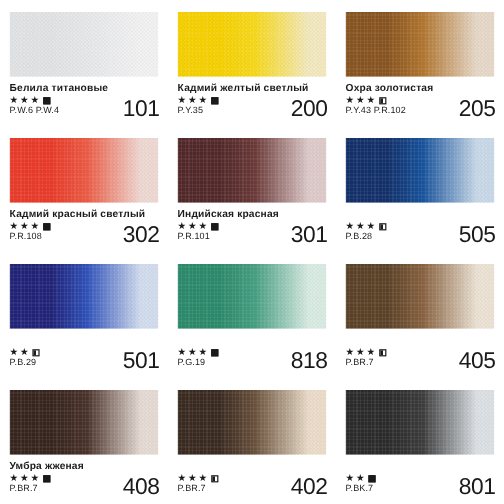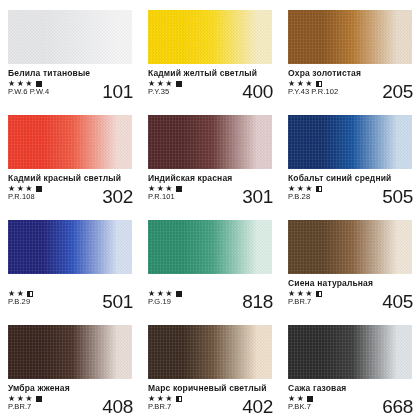"400" div.code { text: 400 -> 200 }
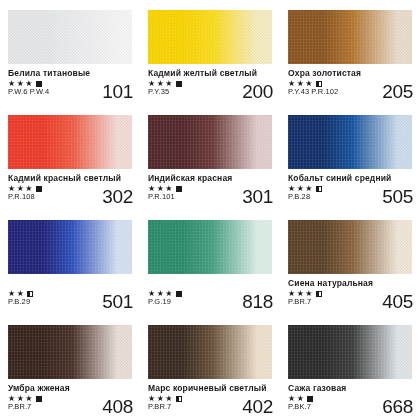"Кобальт синий средний" div.info { html: <div> <div>Кобальт синий средний</div> </div> -> none }
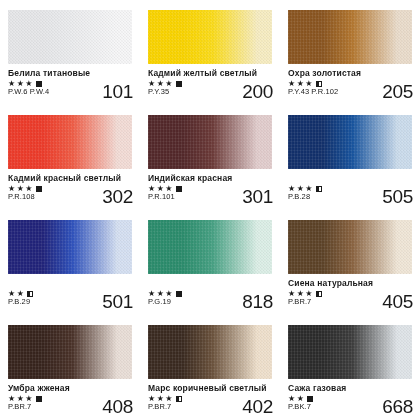"Сиена натуральная" div.info { html: <div> <div>Сиена натуральная</div> </div> -> none }
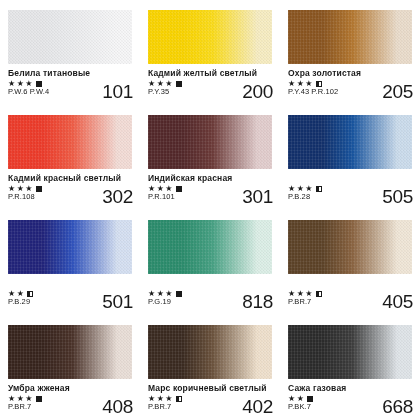"Марс коричневый светлый" div.info { html: <div> <div>Марс коричневый светлый</div> </div> -> none }
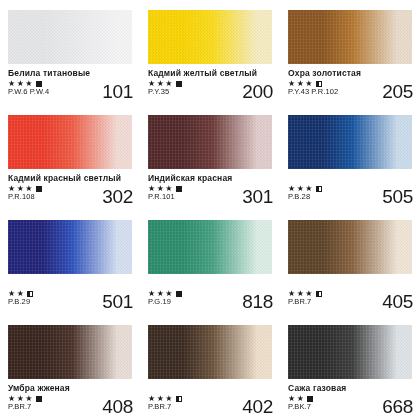"Сажа газовая" div.info { html: <div> <div>Сажа газовая</div> </div> -> none }
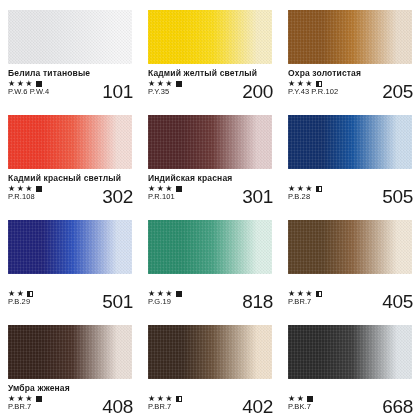"668" div.code { text: 668 -> 801 }
